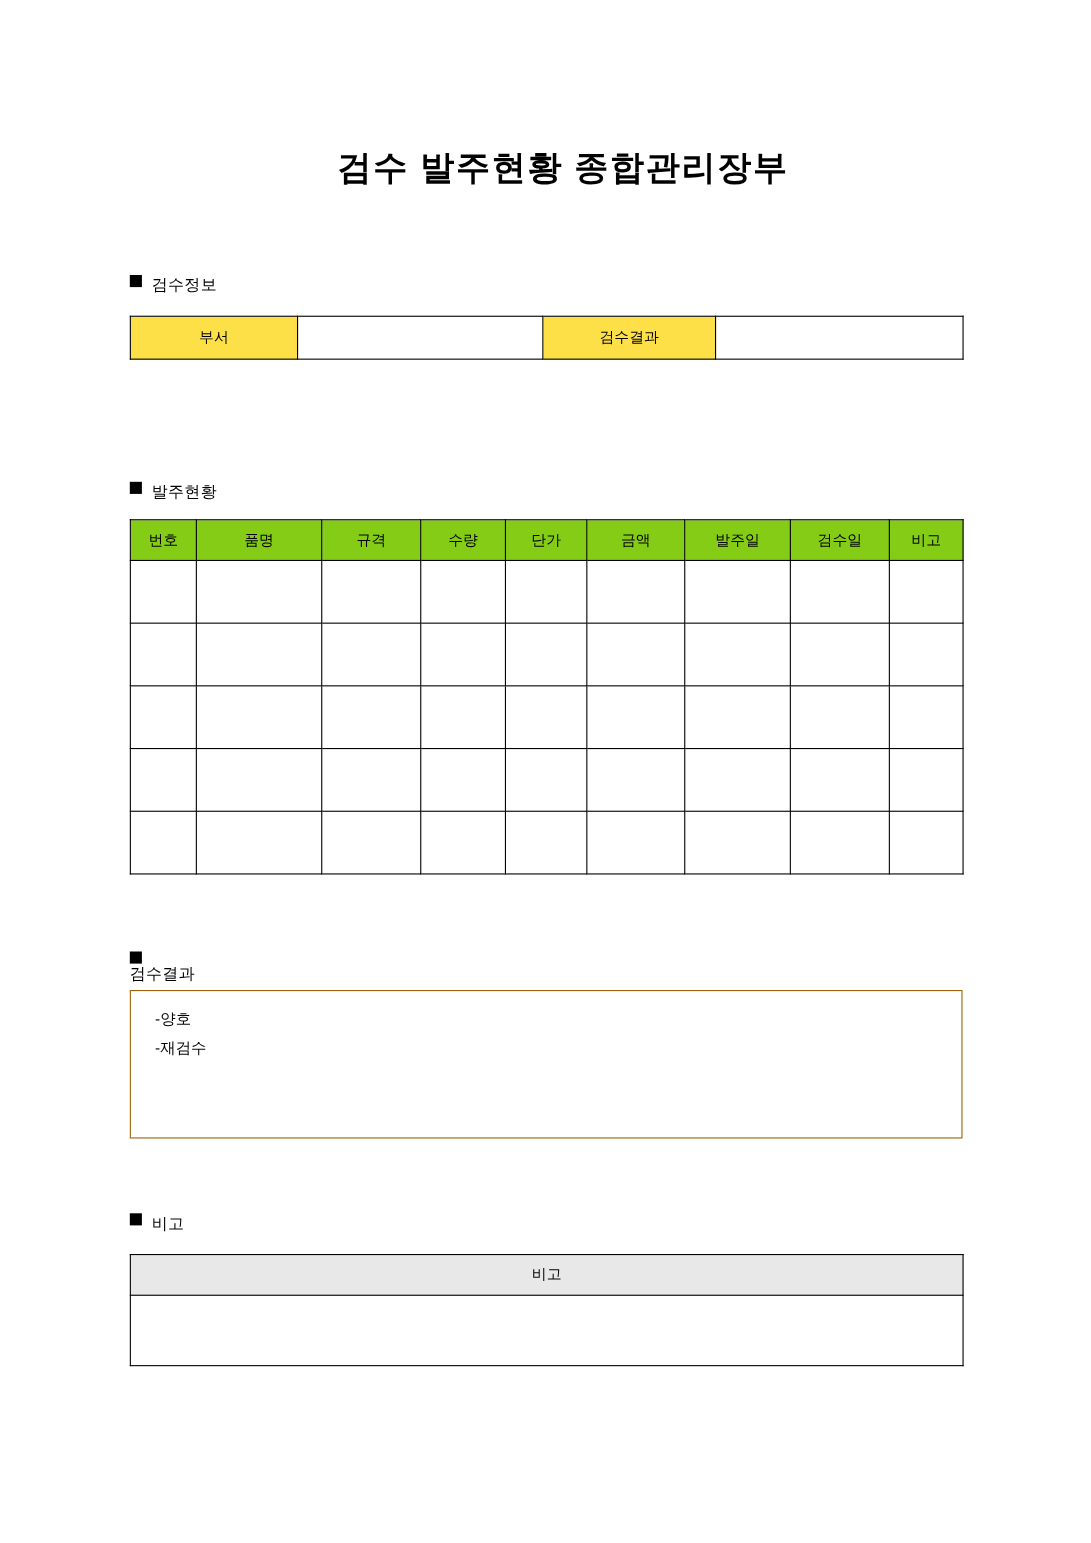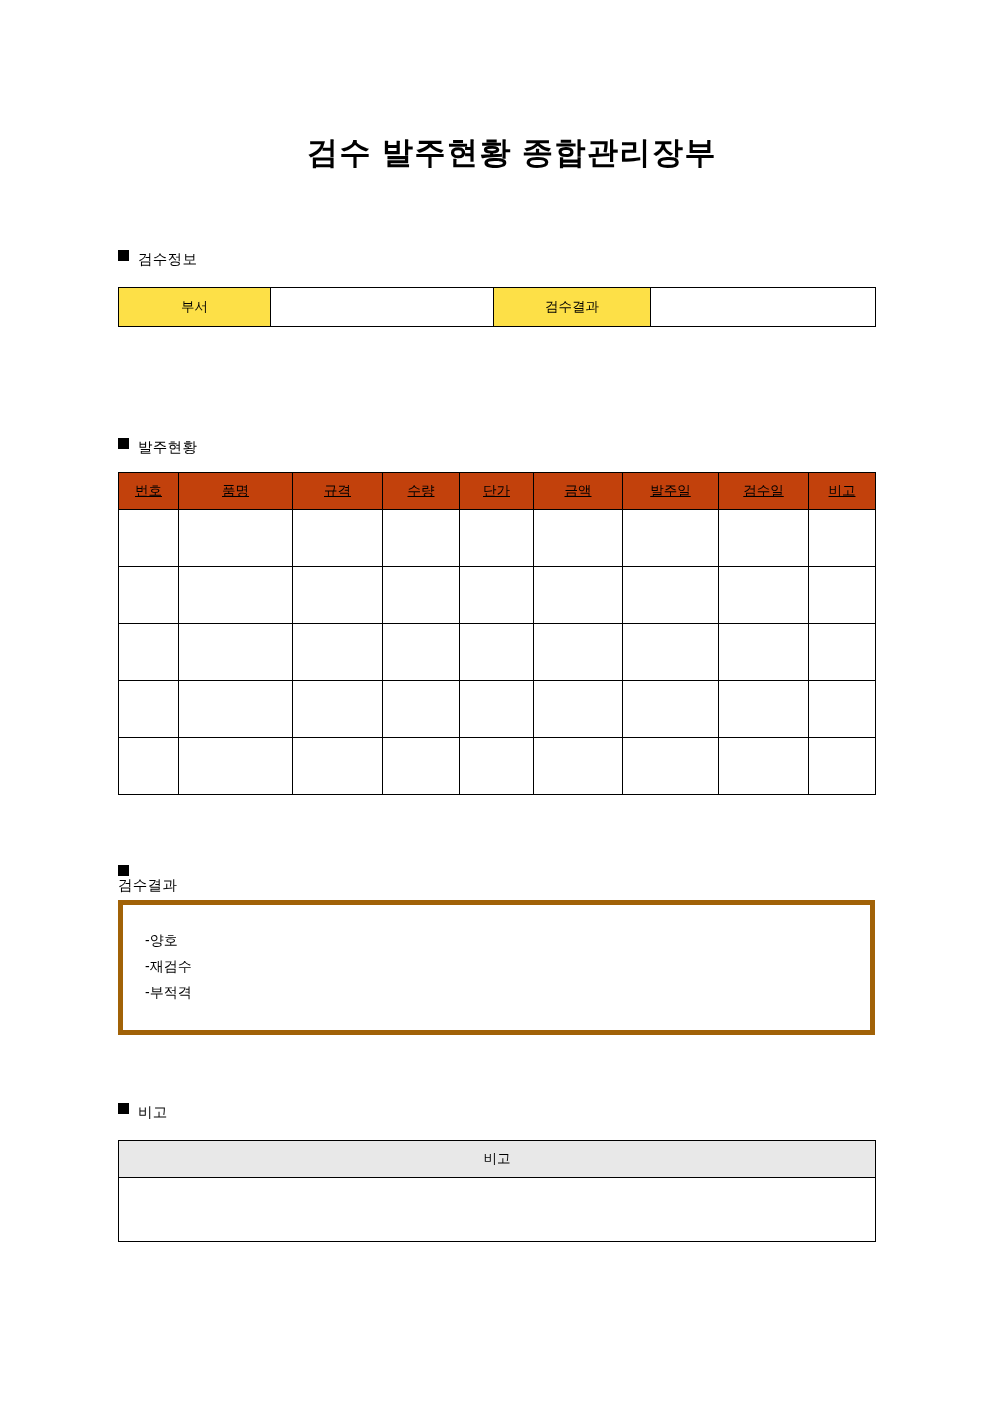"번호" #order-table th { background: #c2410c -> #84cc16; text-decoration: underline -> none }
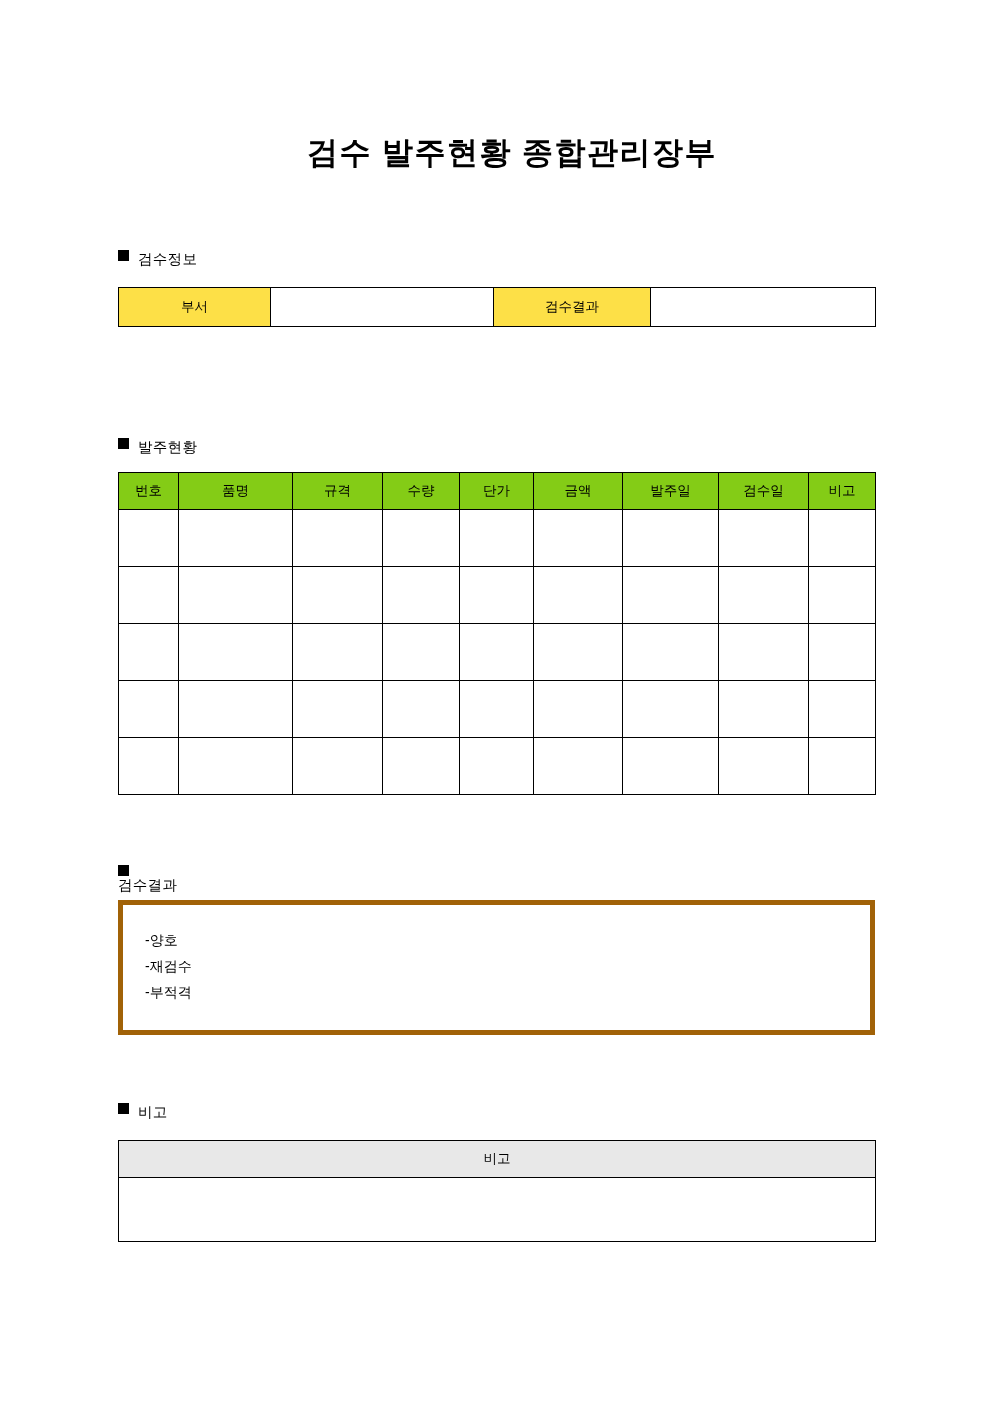"-양호" #result-box { border: 5px solid #a16207 -> 1px solid #a16207; padding: 22px 0 0 22px -> 12px 0 0 22px }
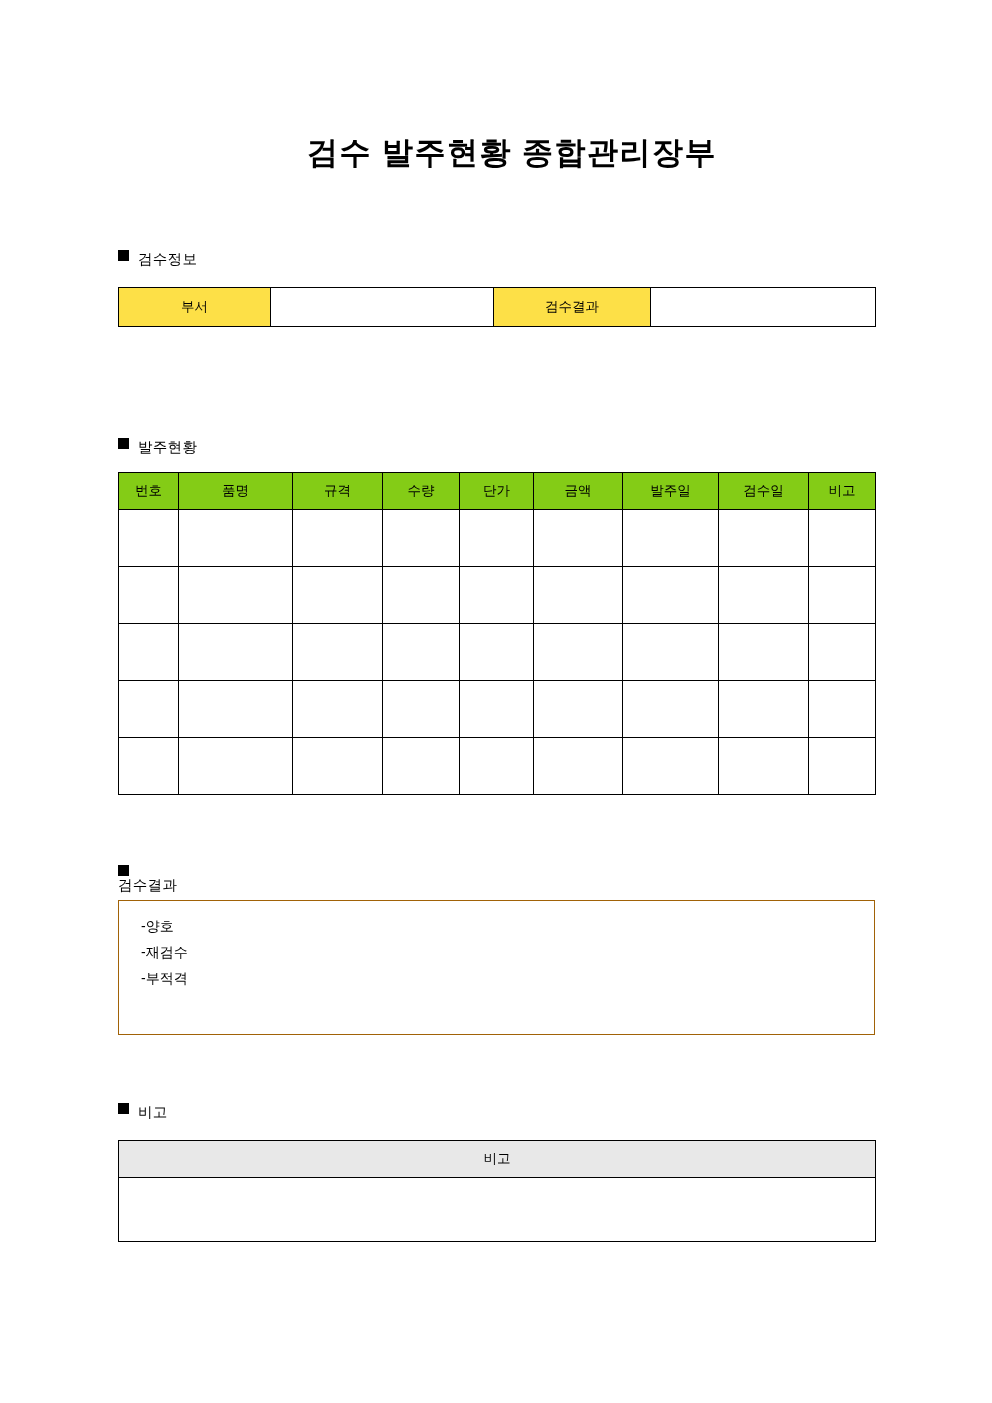"-부적격" div.result-line { html: <div>-부적격</div> -> none }
